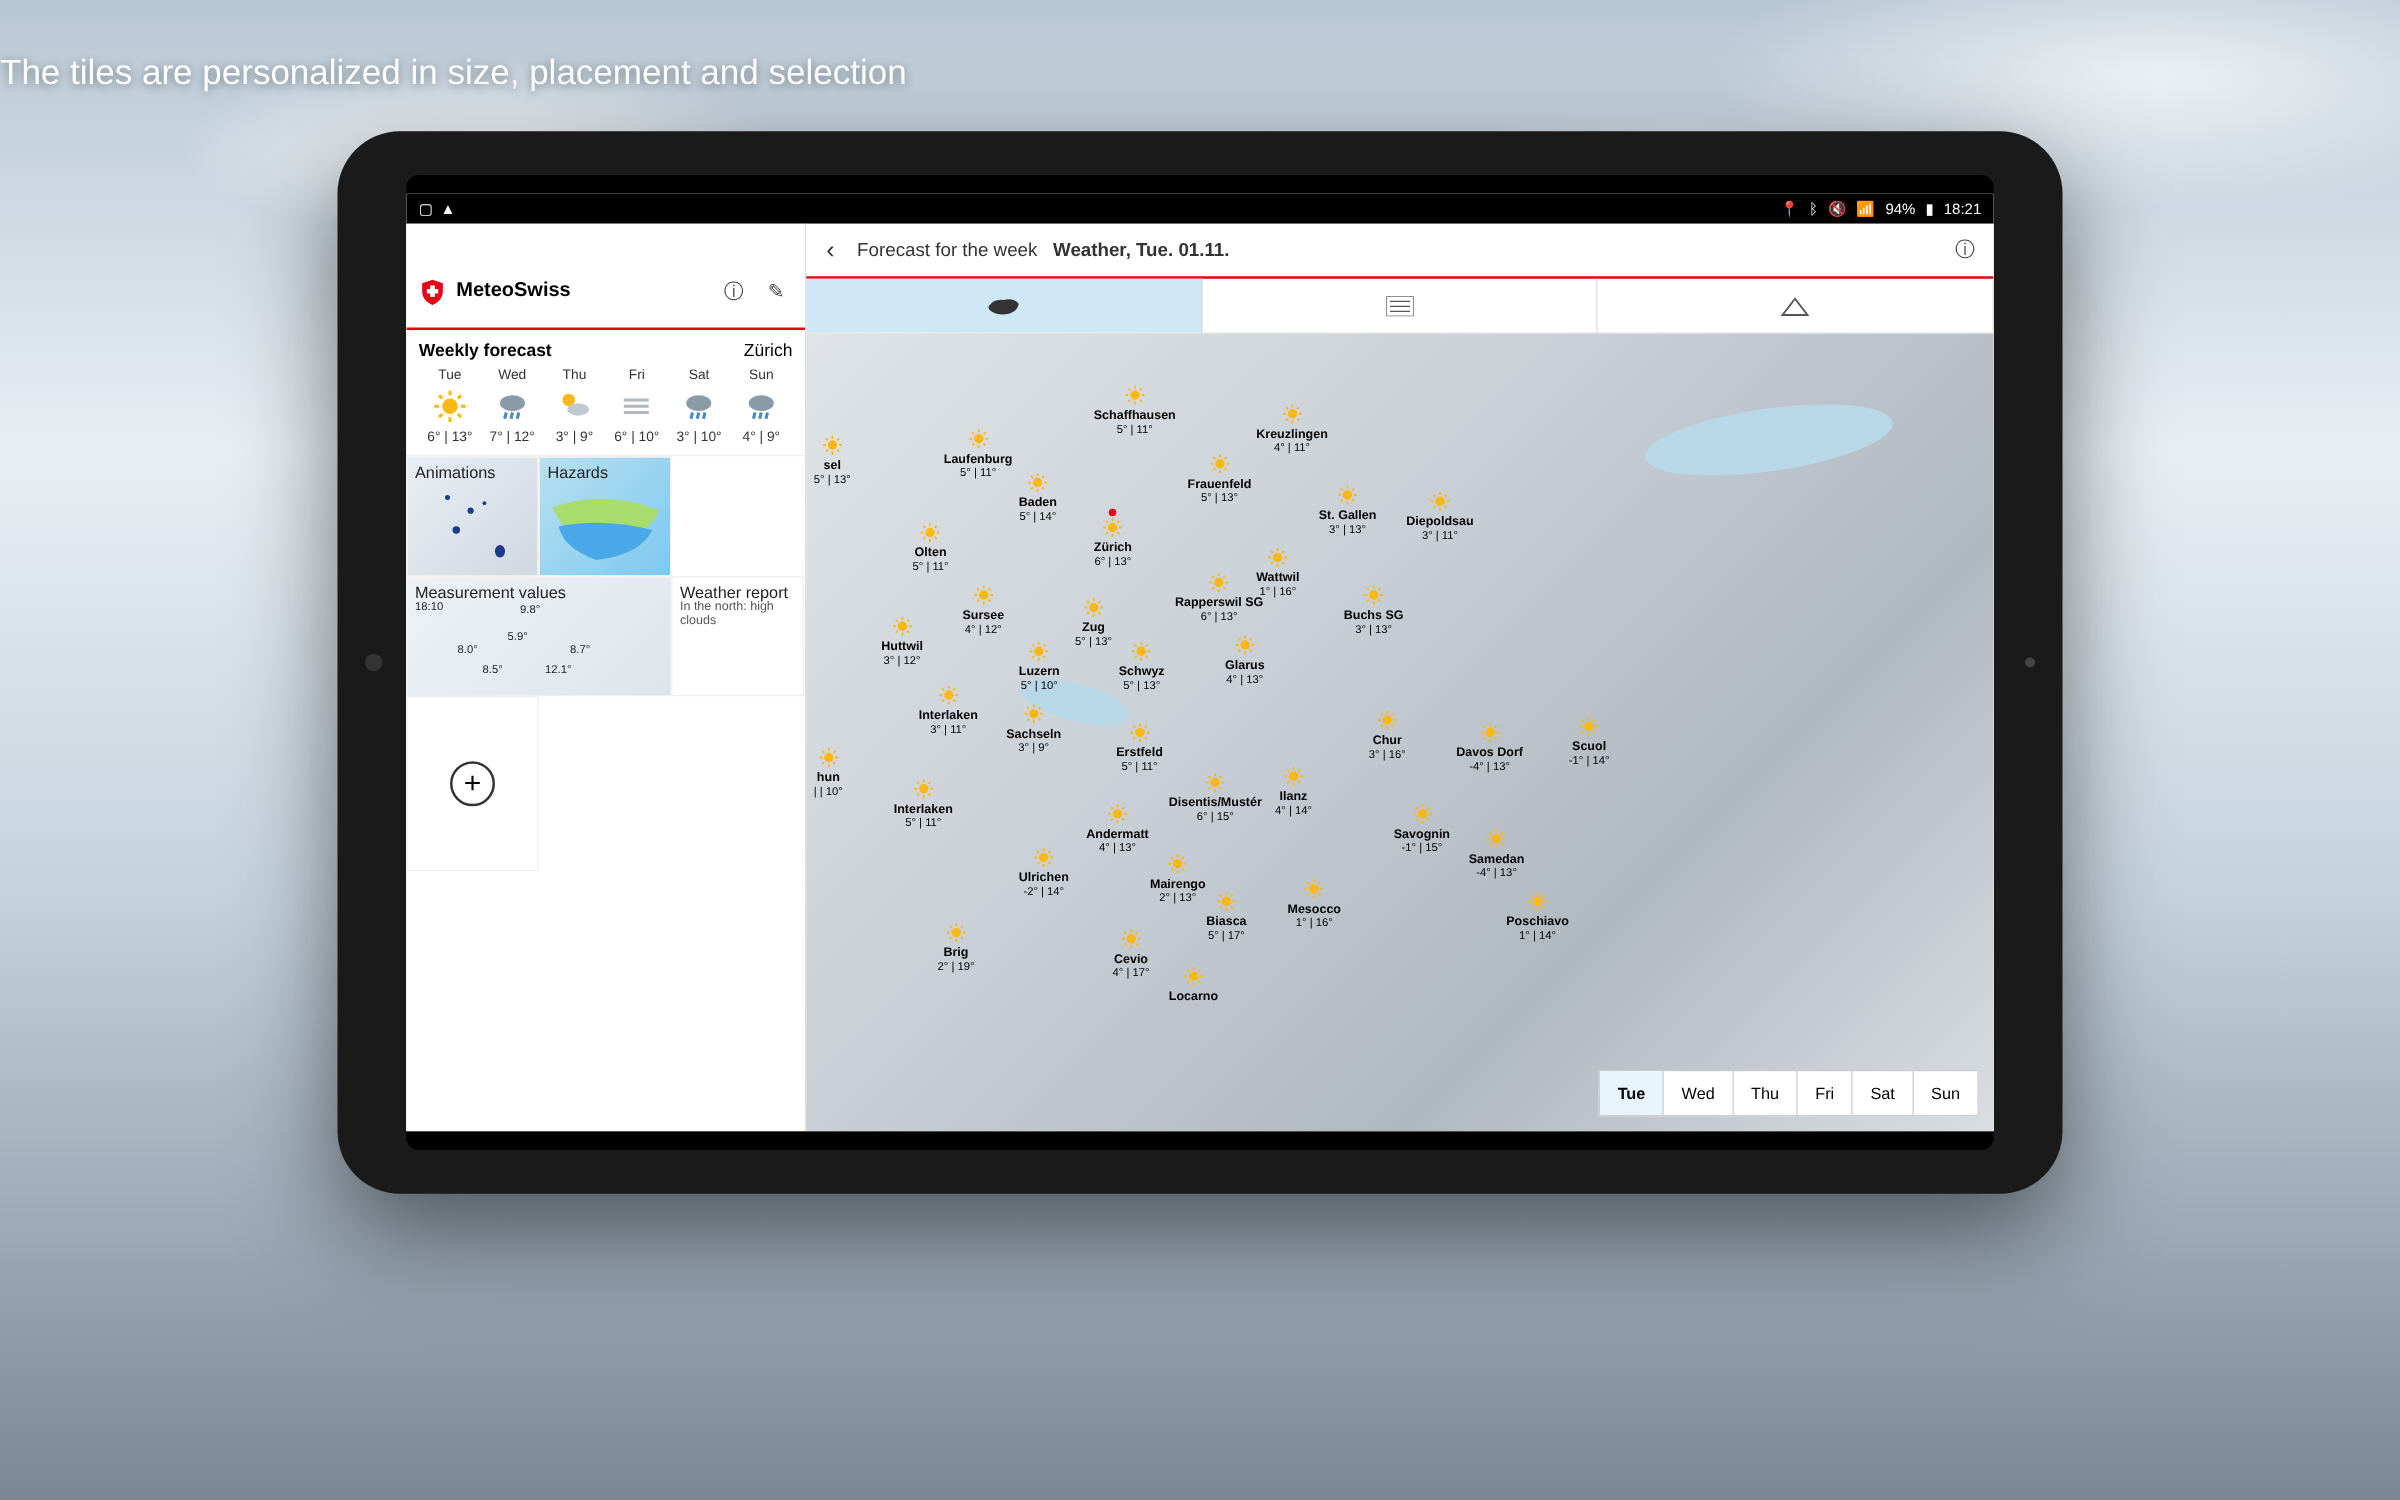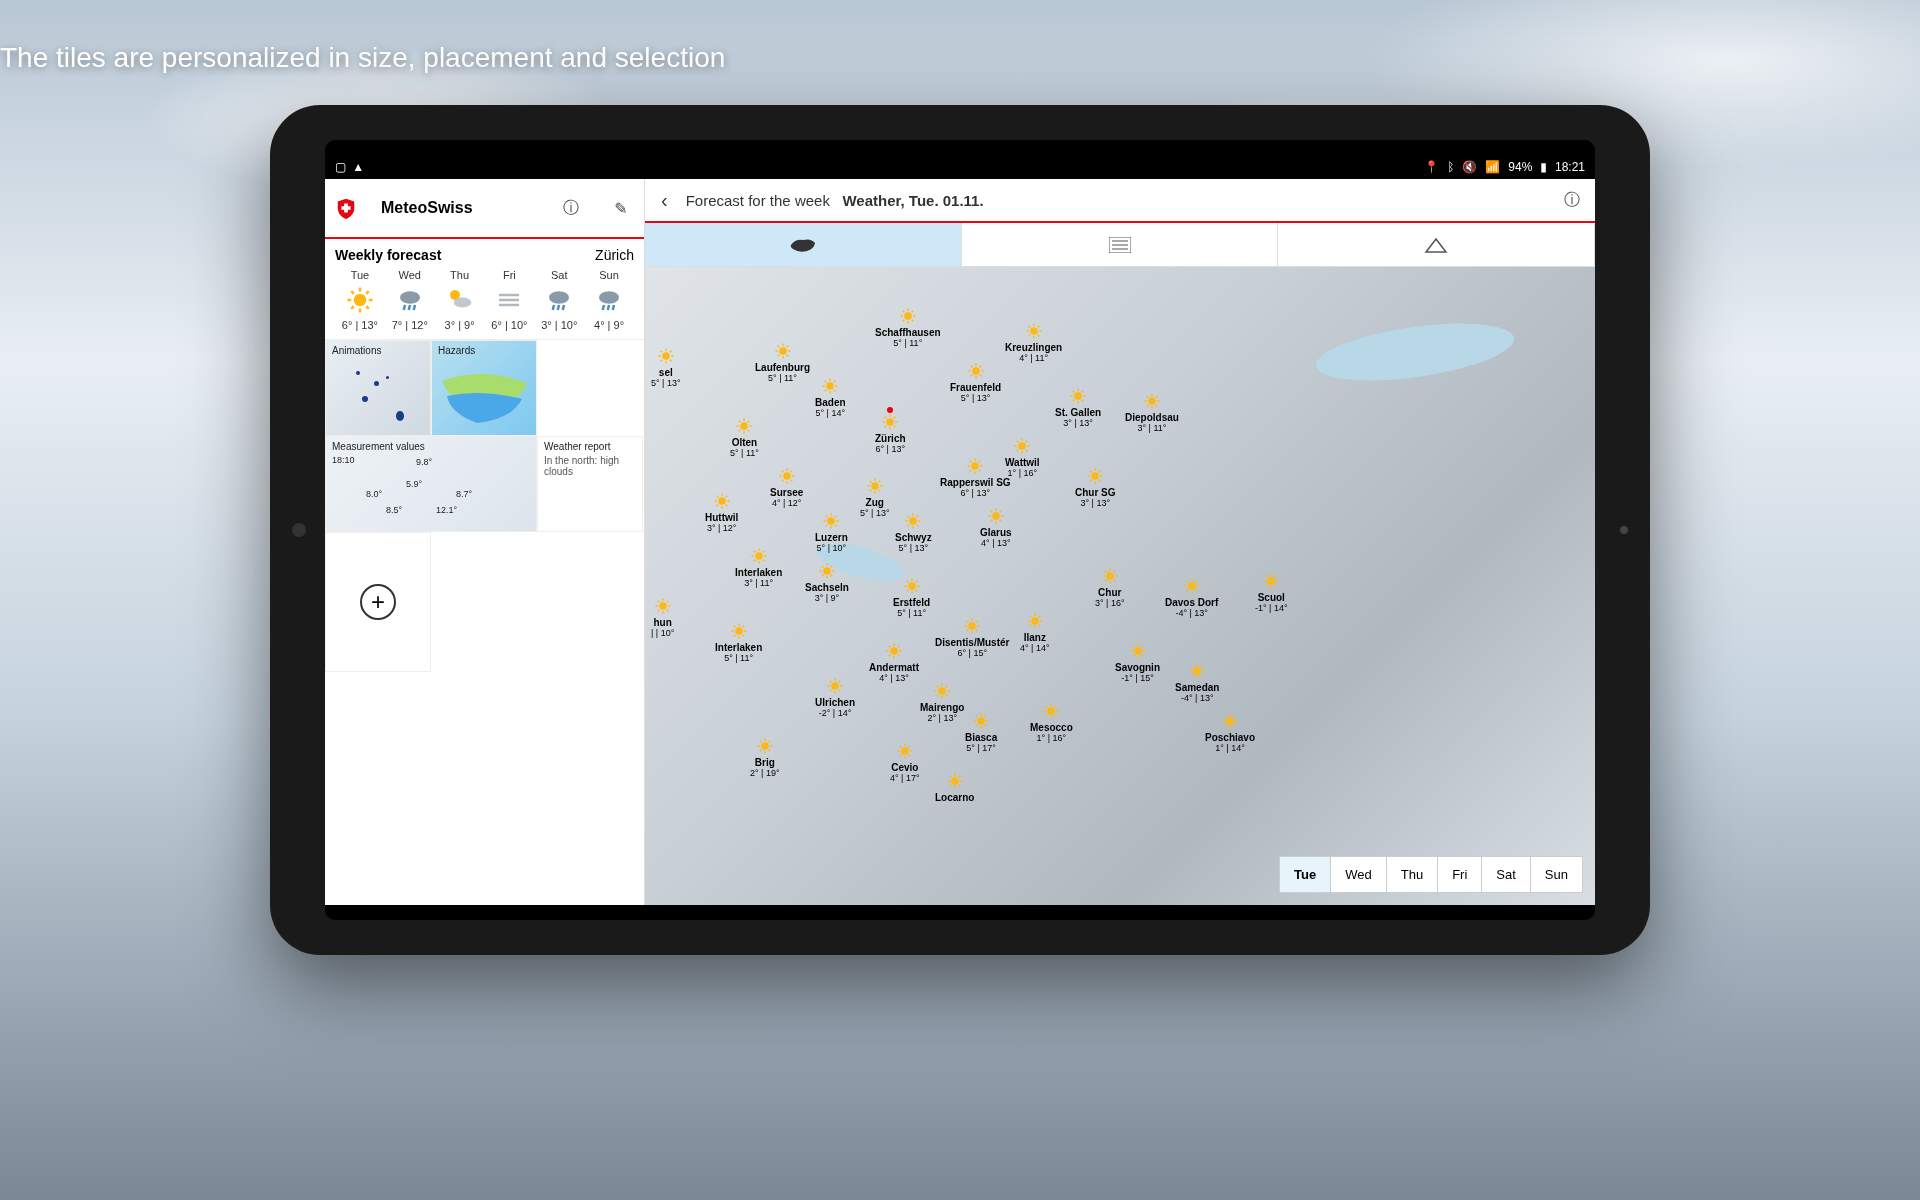"MeteoSwiss" .app-header { gap: 24px -> 8px; margin-top: none -> 25px }
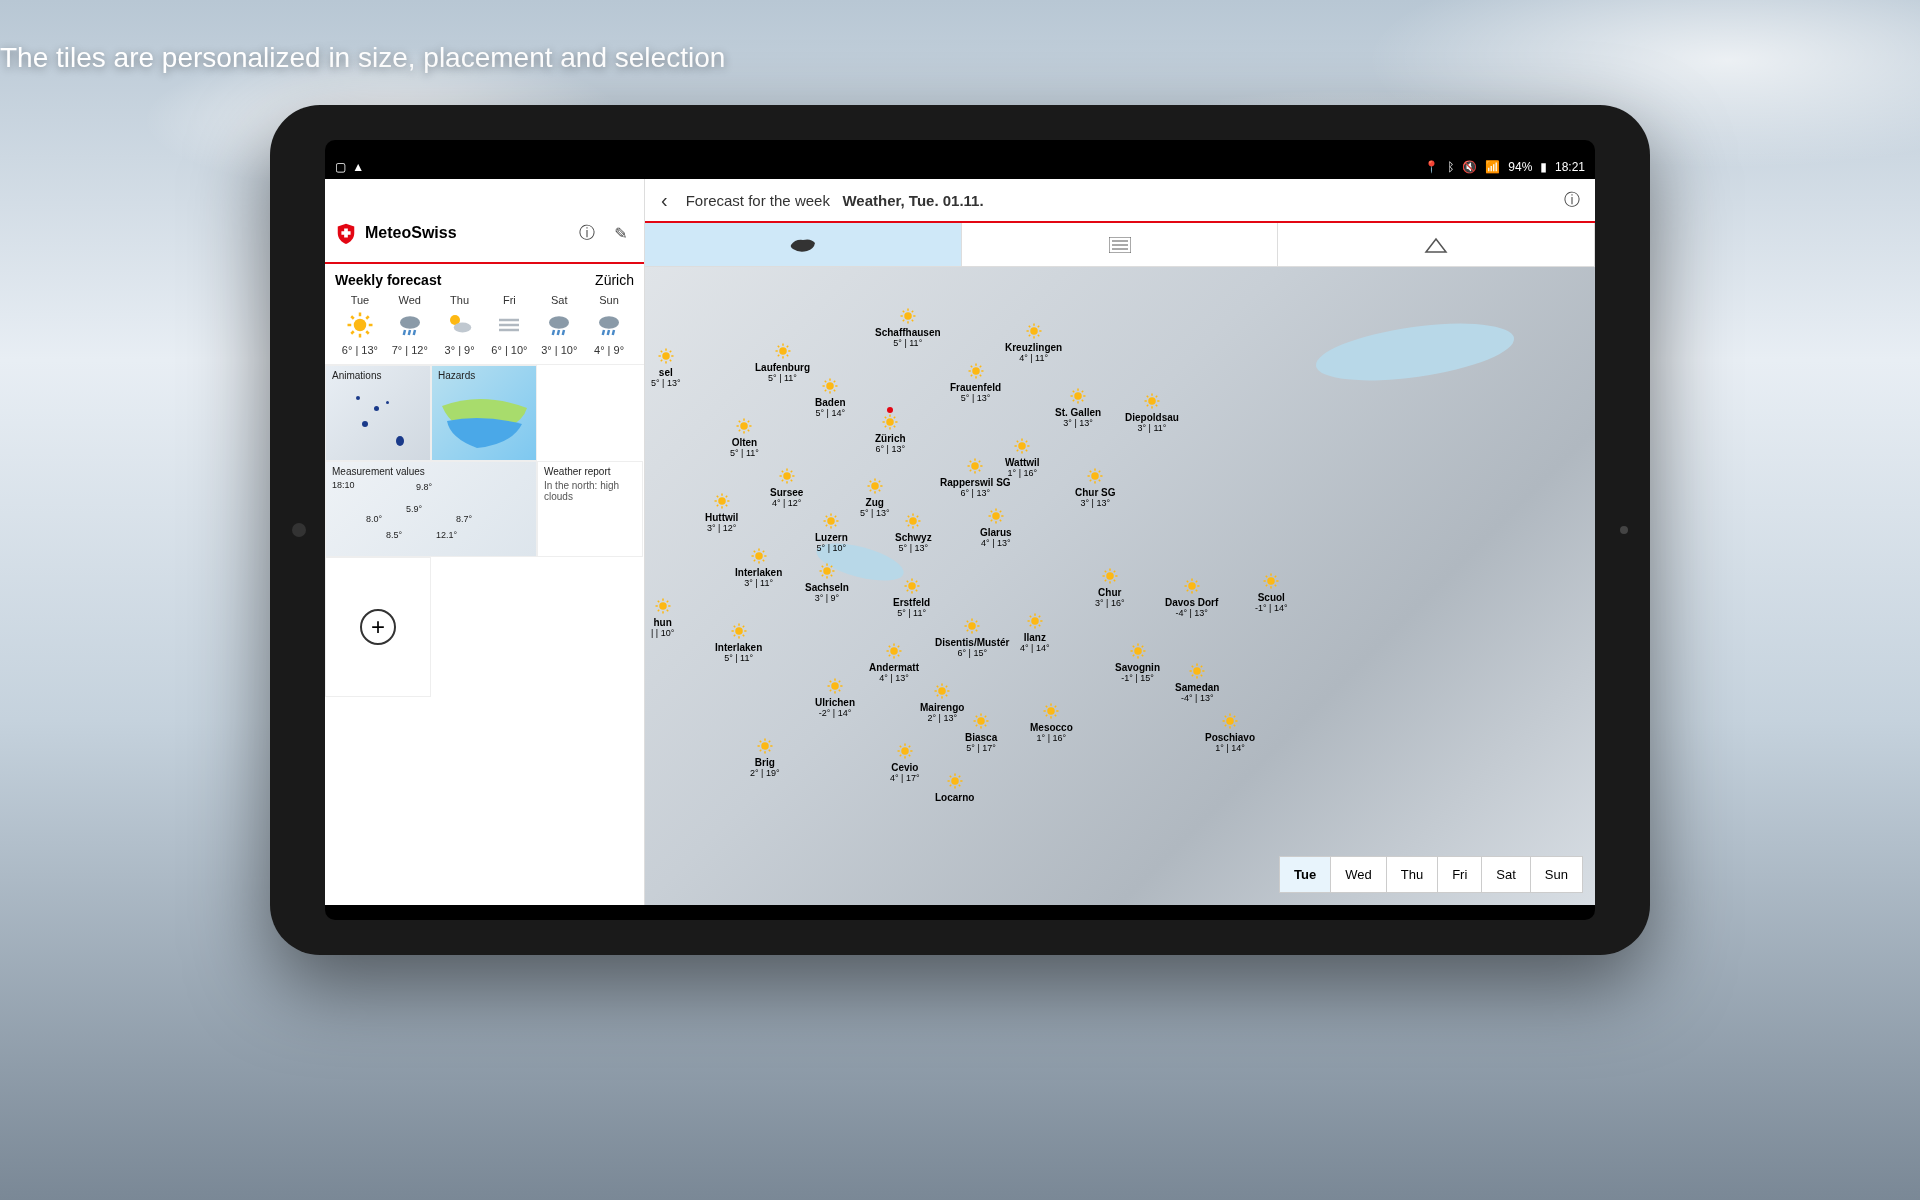"Animations" .tile-lbl { font-size: 10px -> 13px }
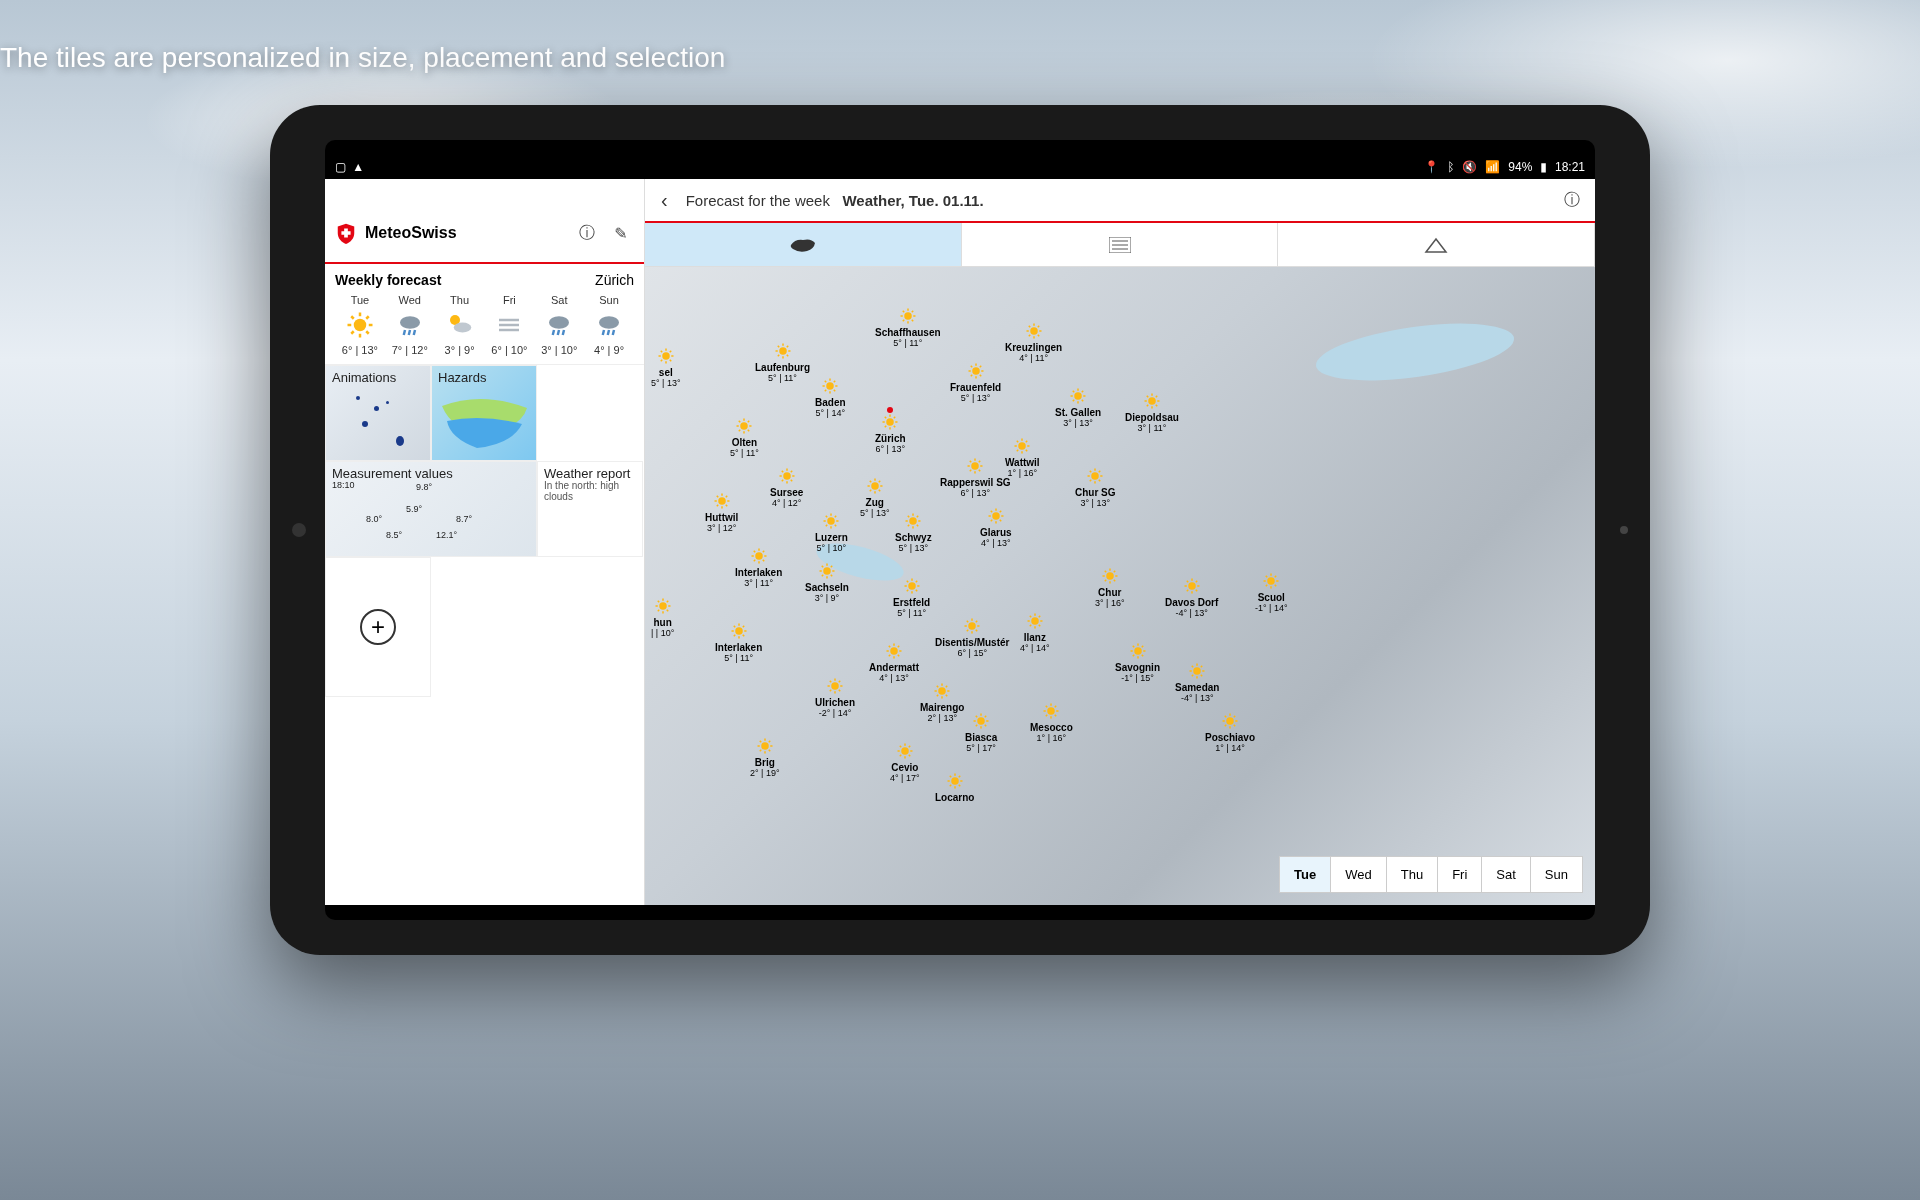"Chur SG" div { text: Chur -> Buchs }
